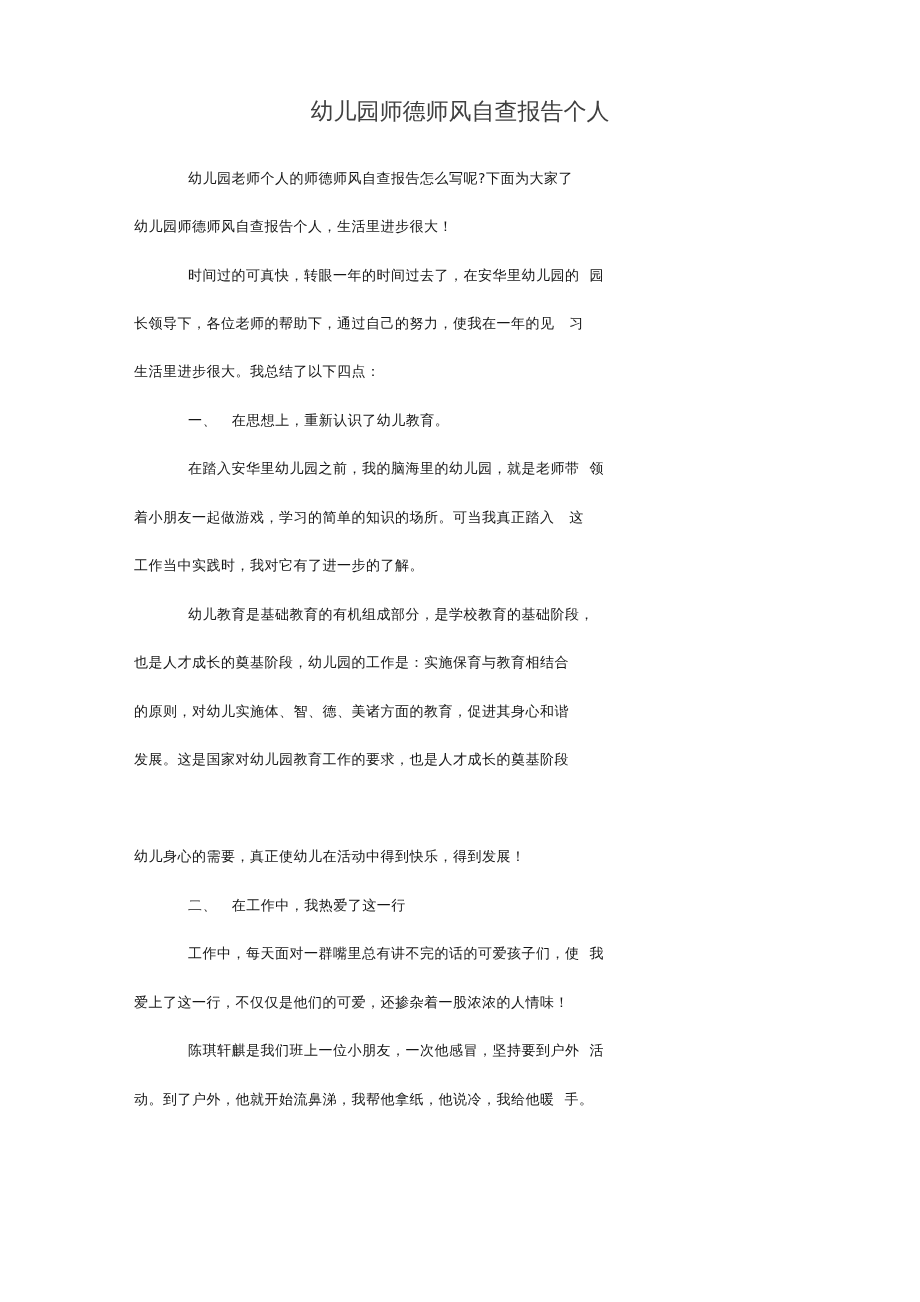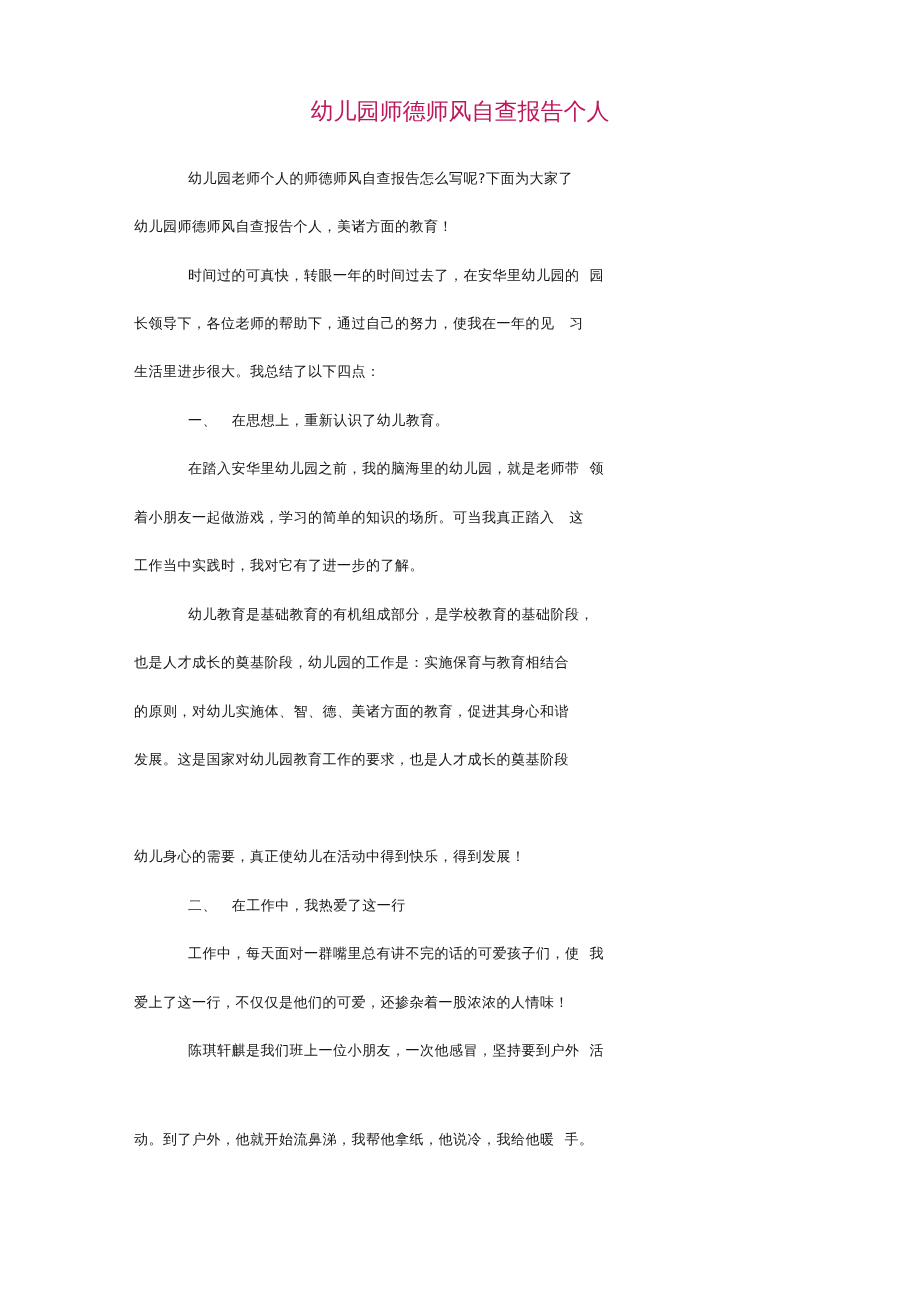"幼儿园师德师风自查报告个人" .title { color: #be185d -> #404040 }
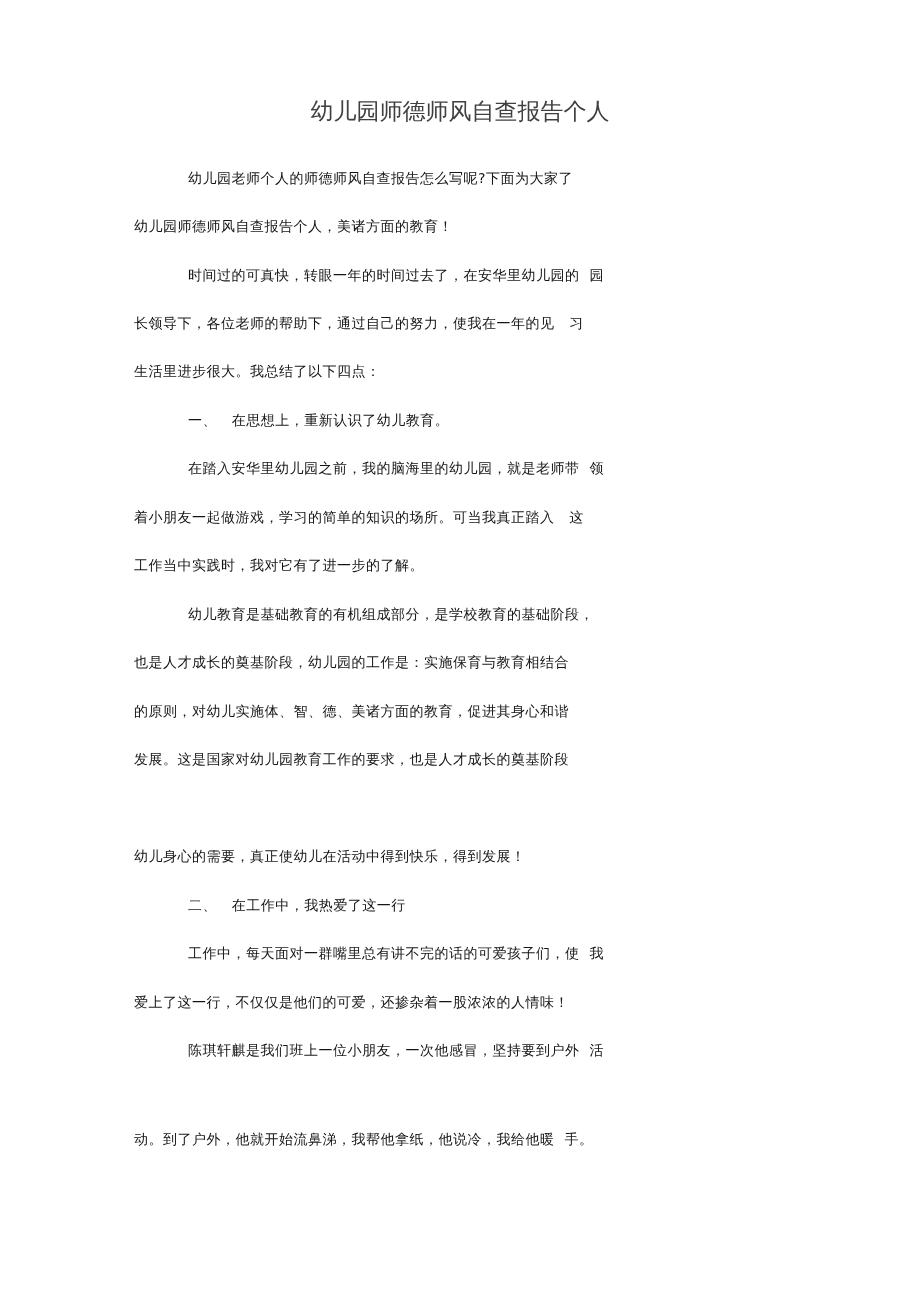"幼儿园师德师风自查报告个人，美诸方面的教育！" div.line { text: 美诸方面的教育 -> 生活里进步很大 }
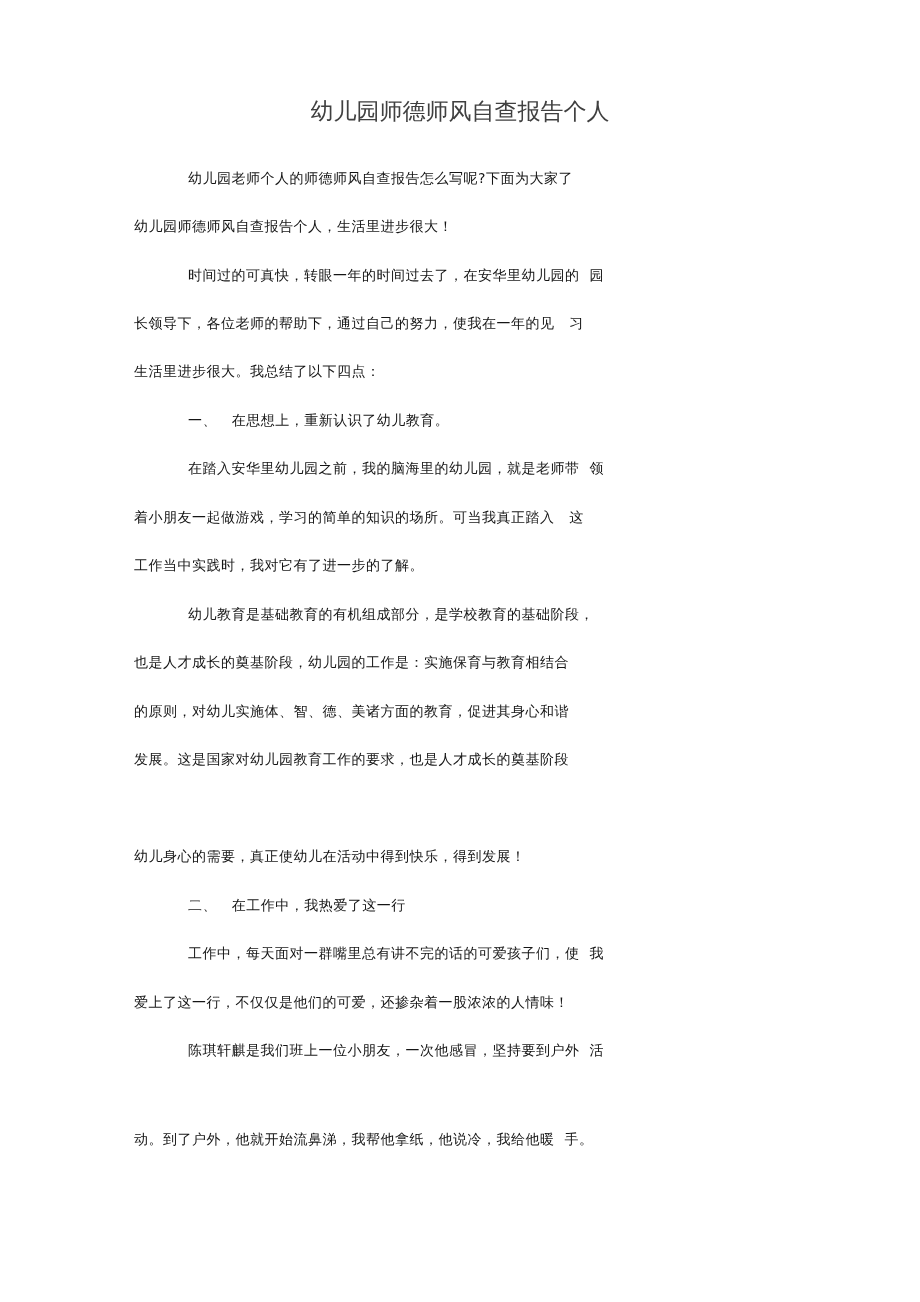"动。到了户外，他就开始流鼻涕，我帮他拿纸，他说冷，我给他暖 手。" div.line { top: 1108px -> 1068px }
